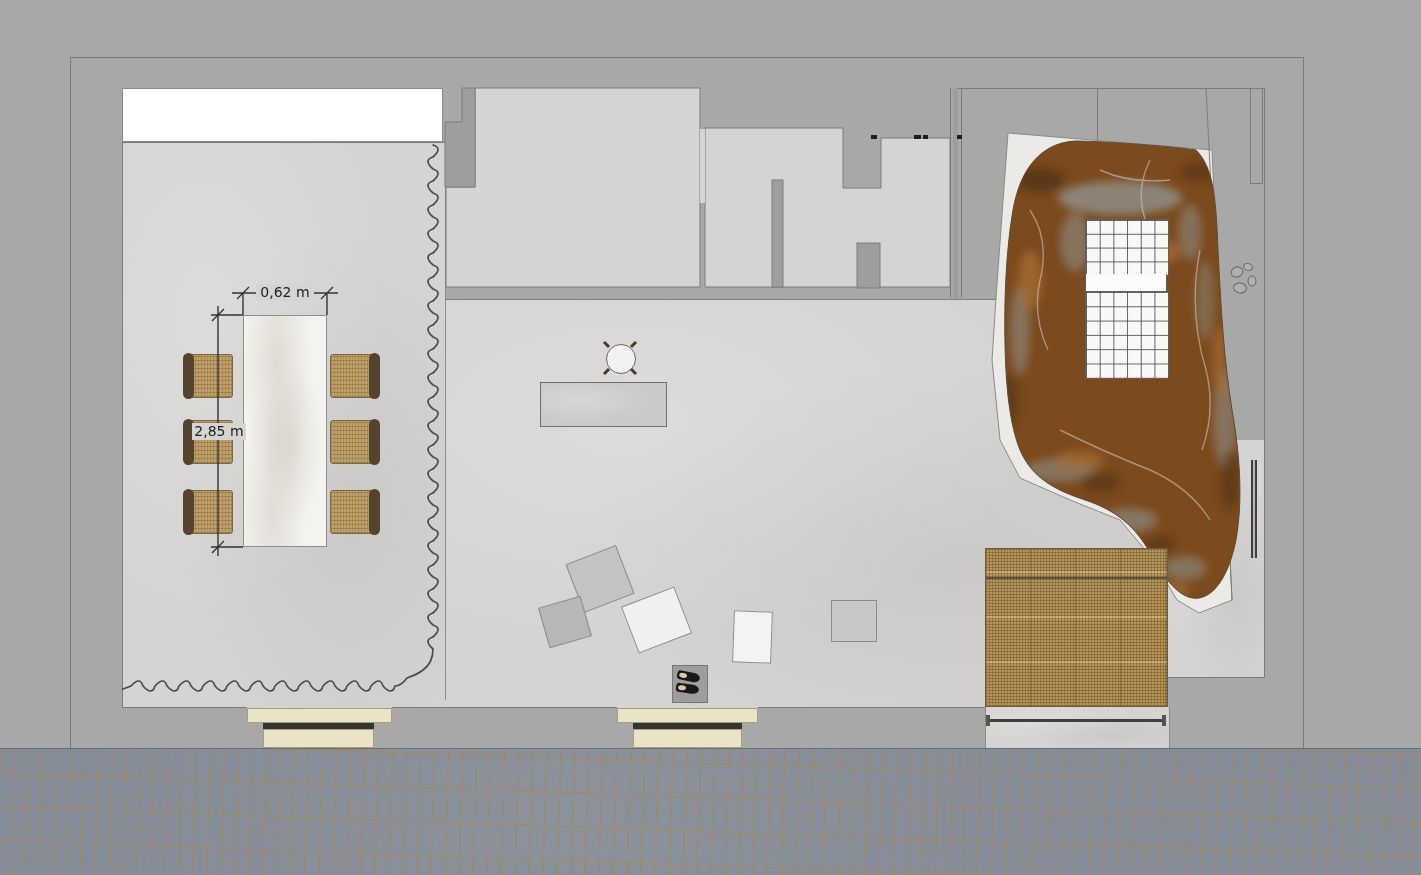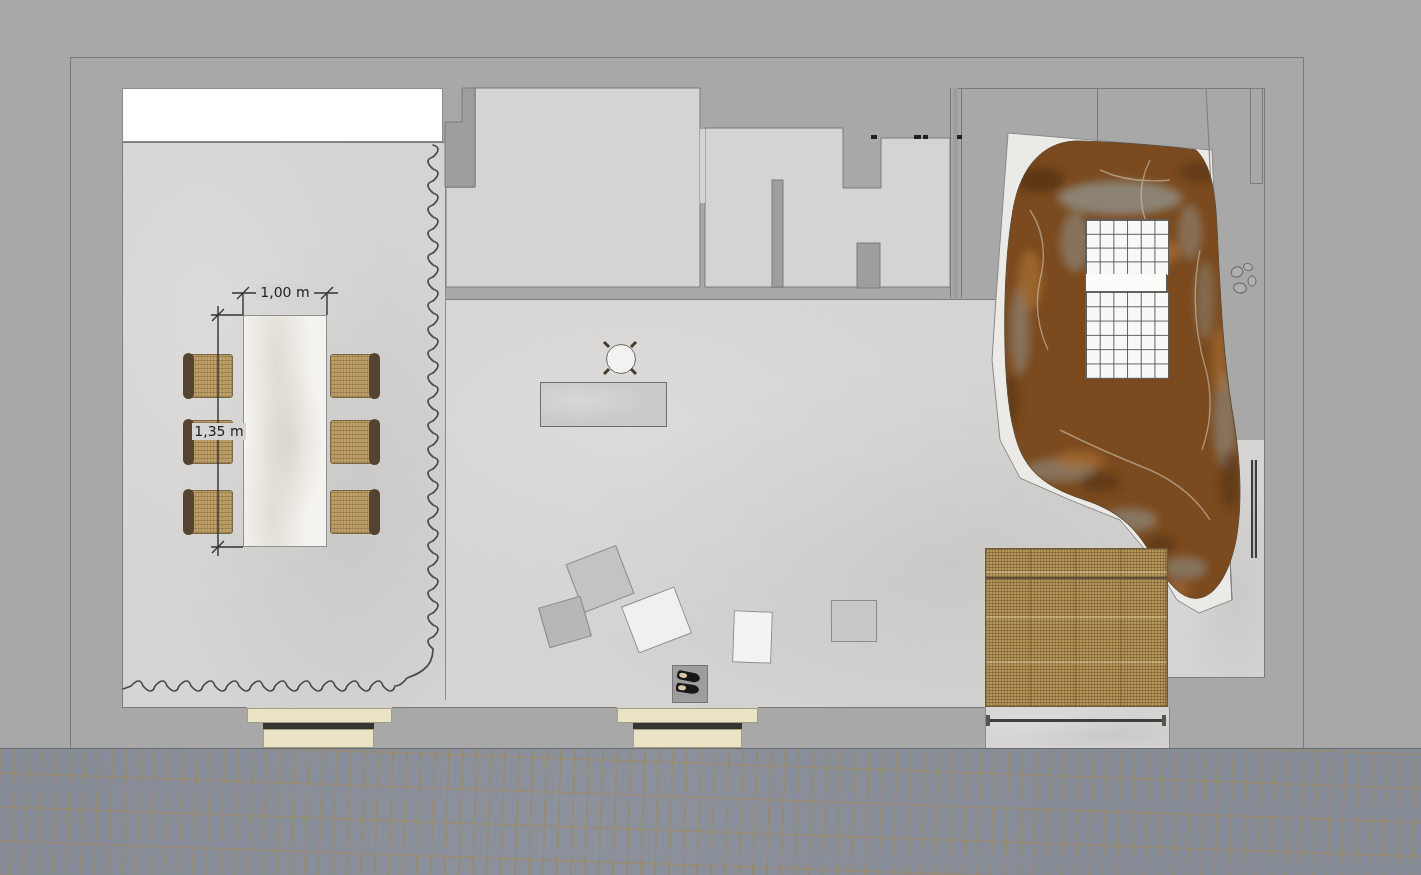"1,00 m" div.abs { text: 1,00 -> 0,62 }
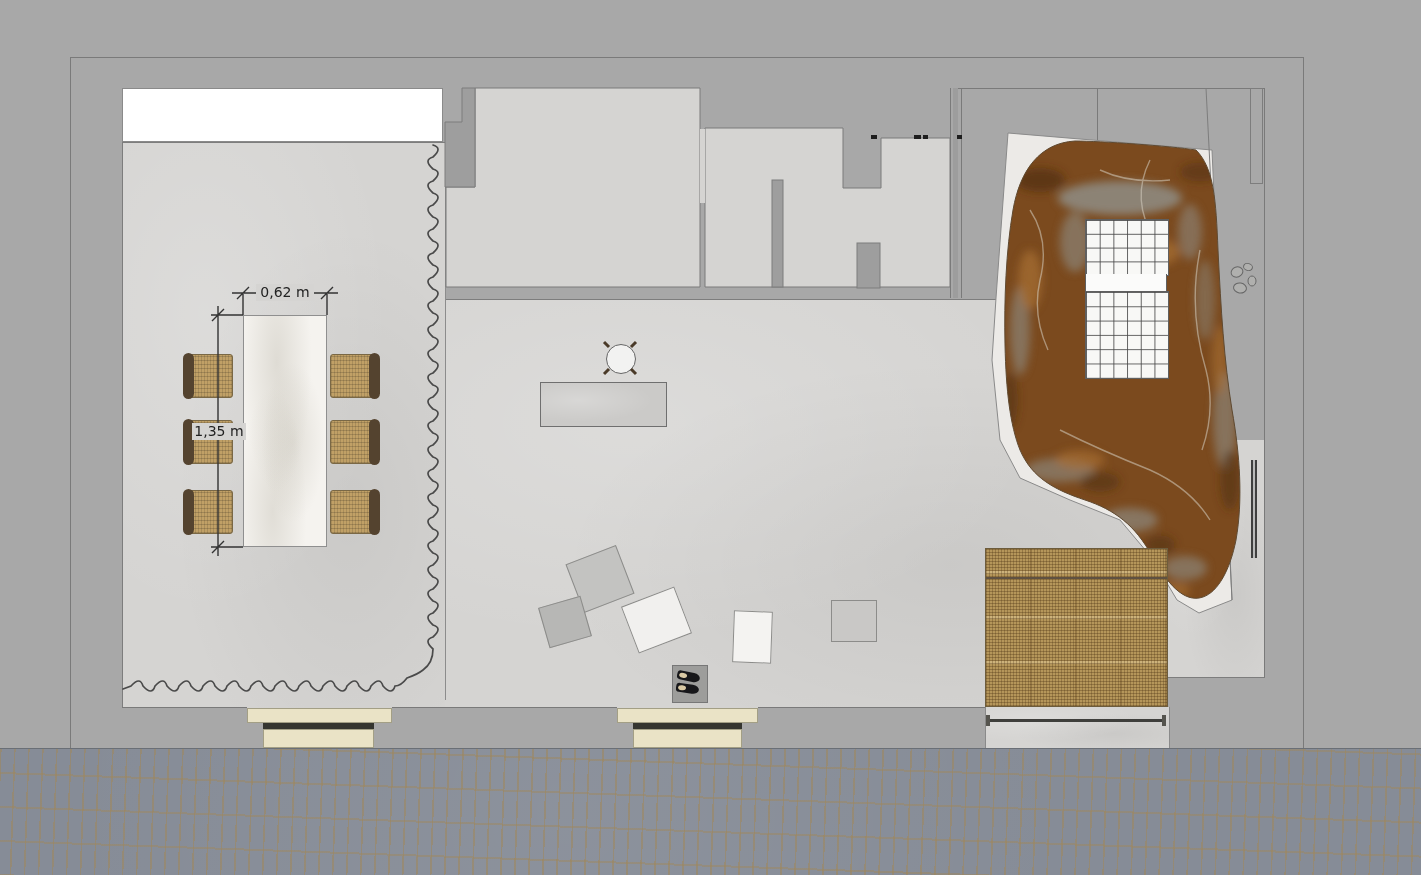"1,35 m" div.abs { text: 1,35 -> 2,85 }
